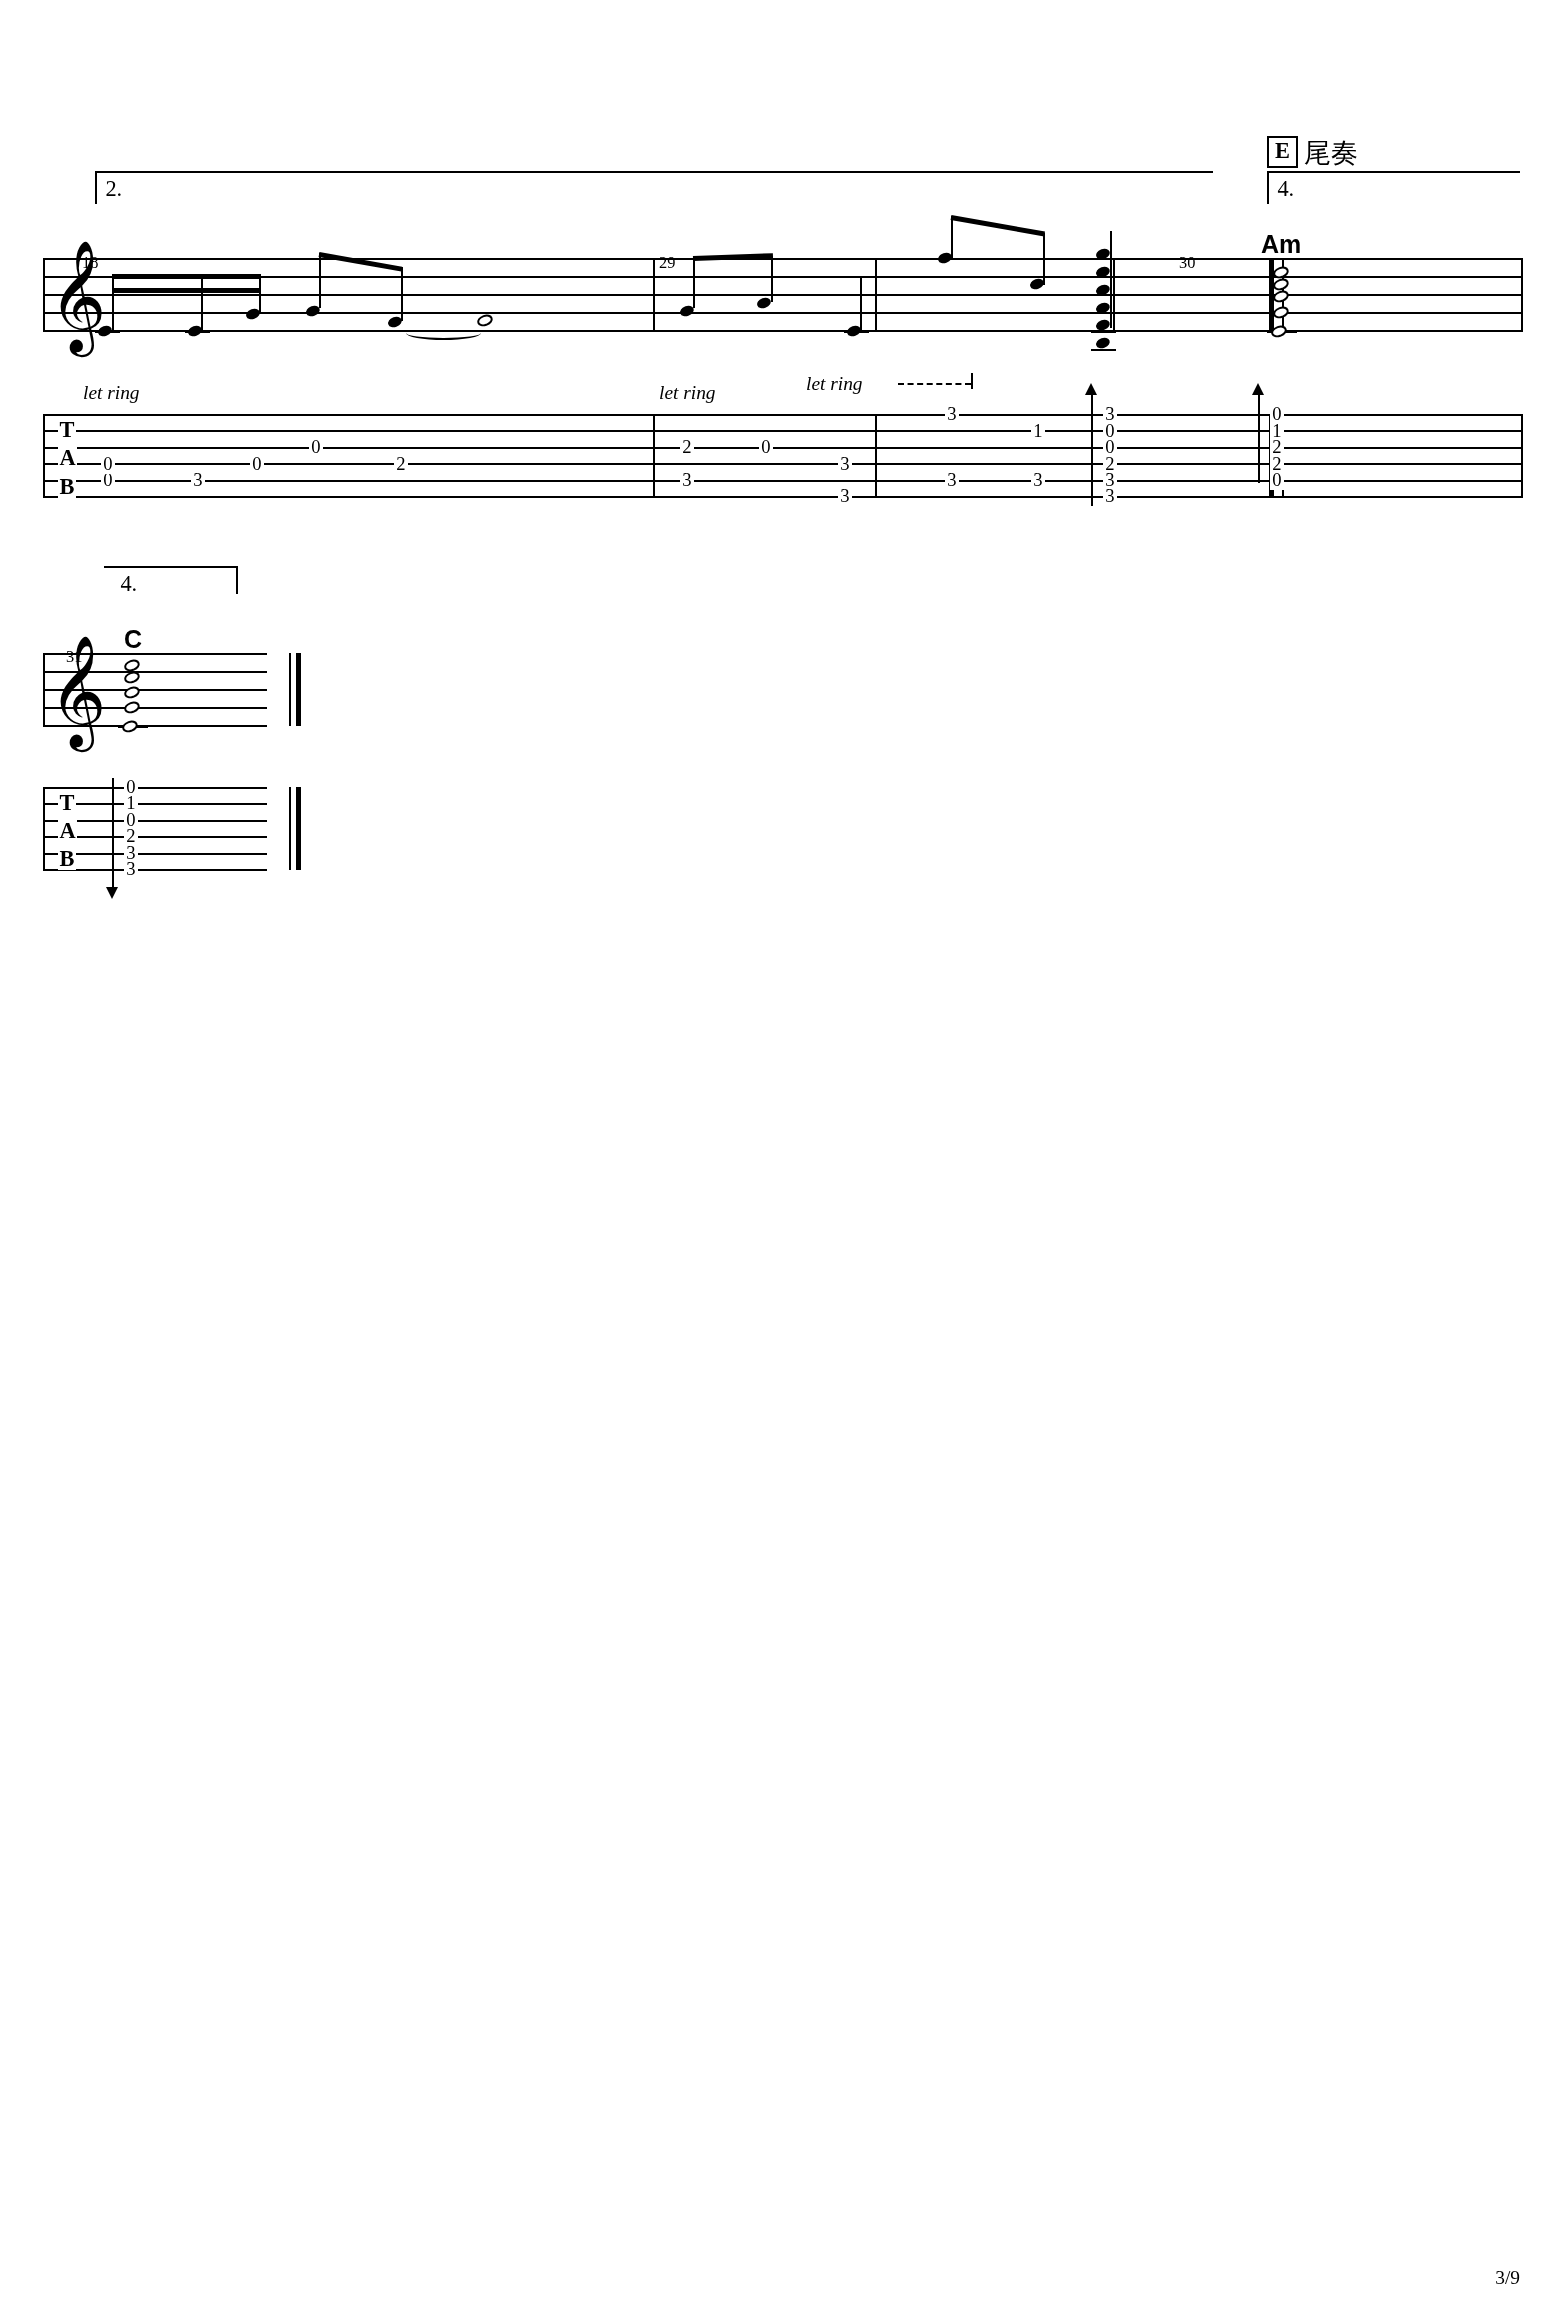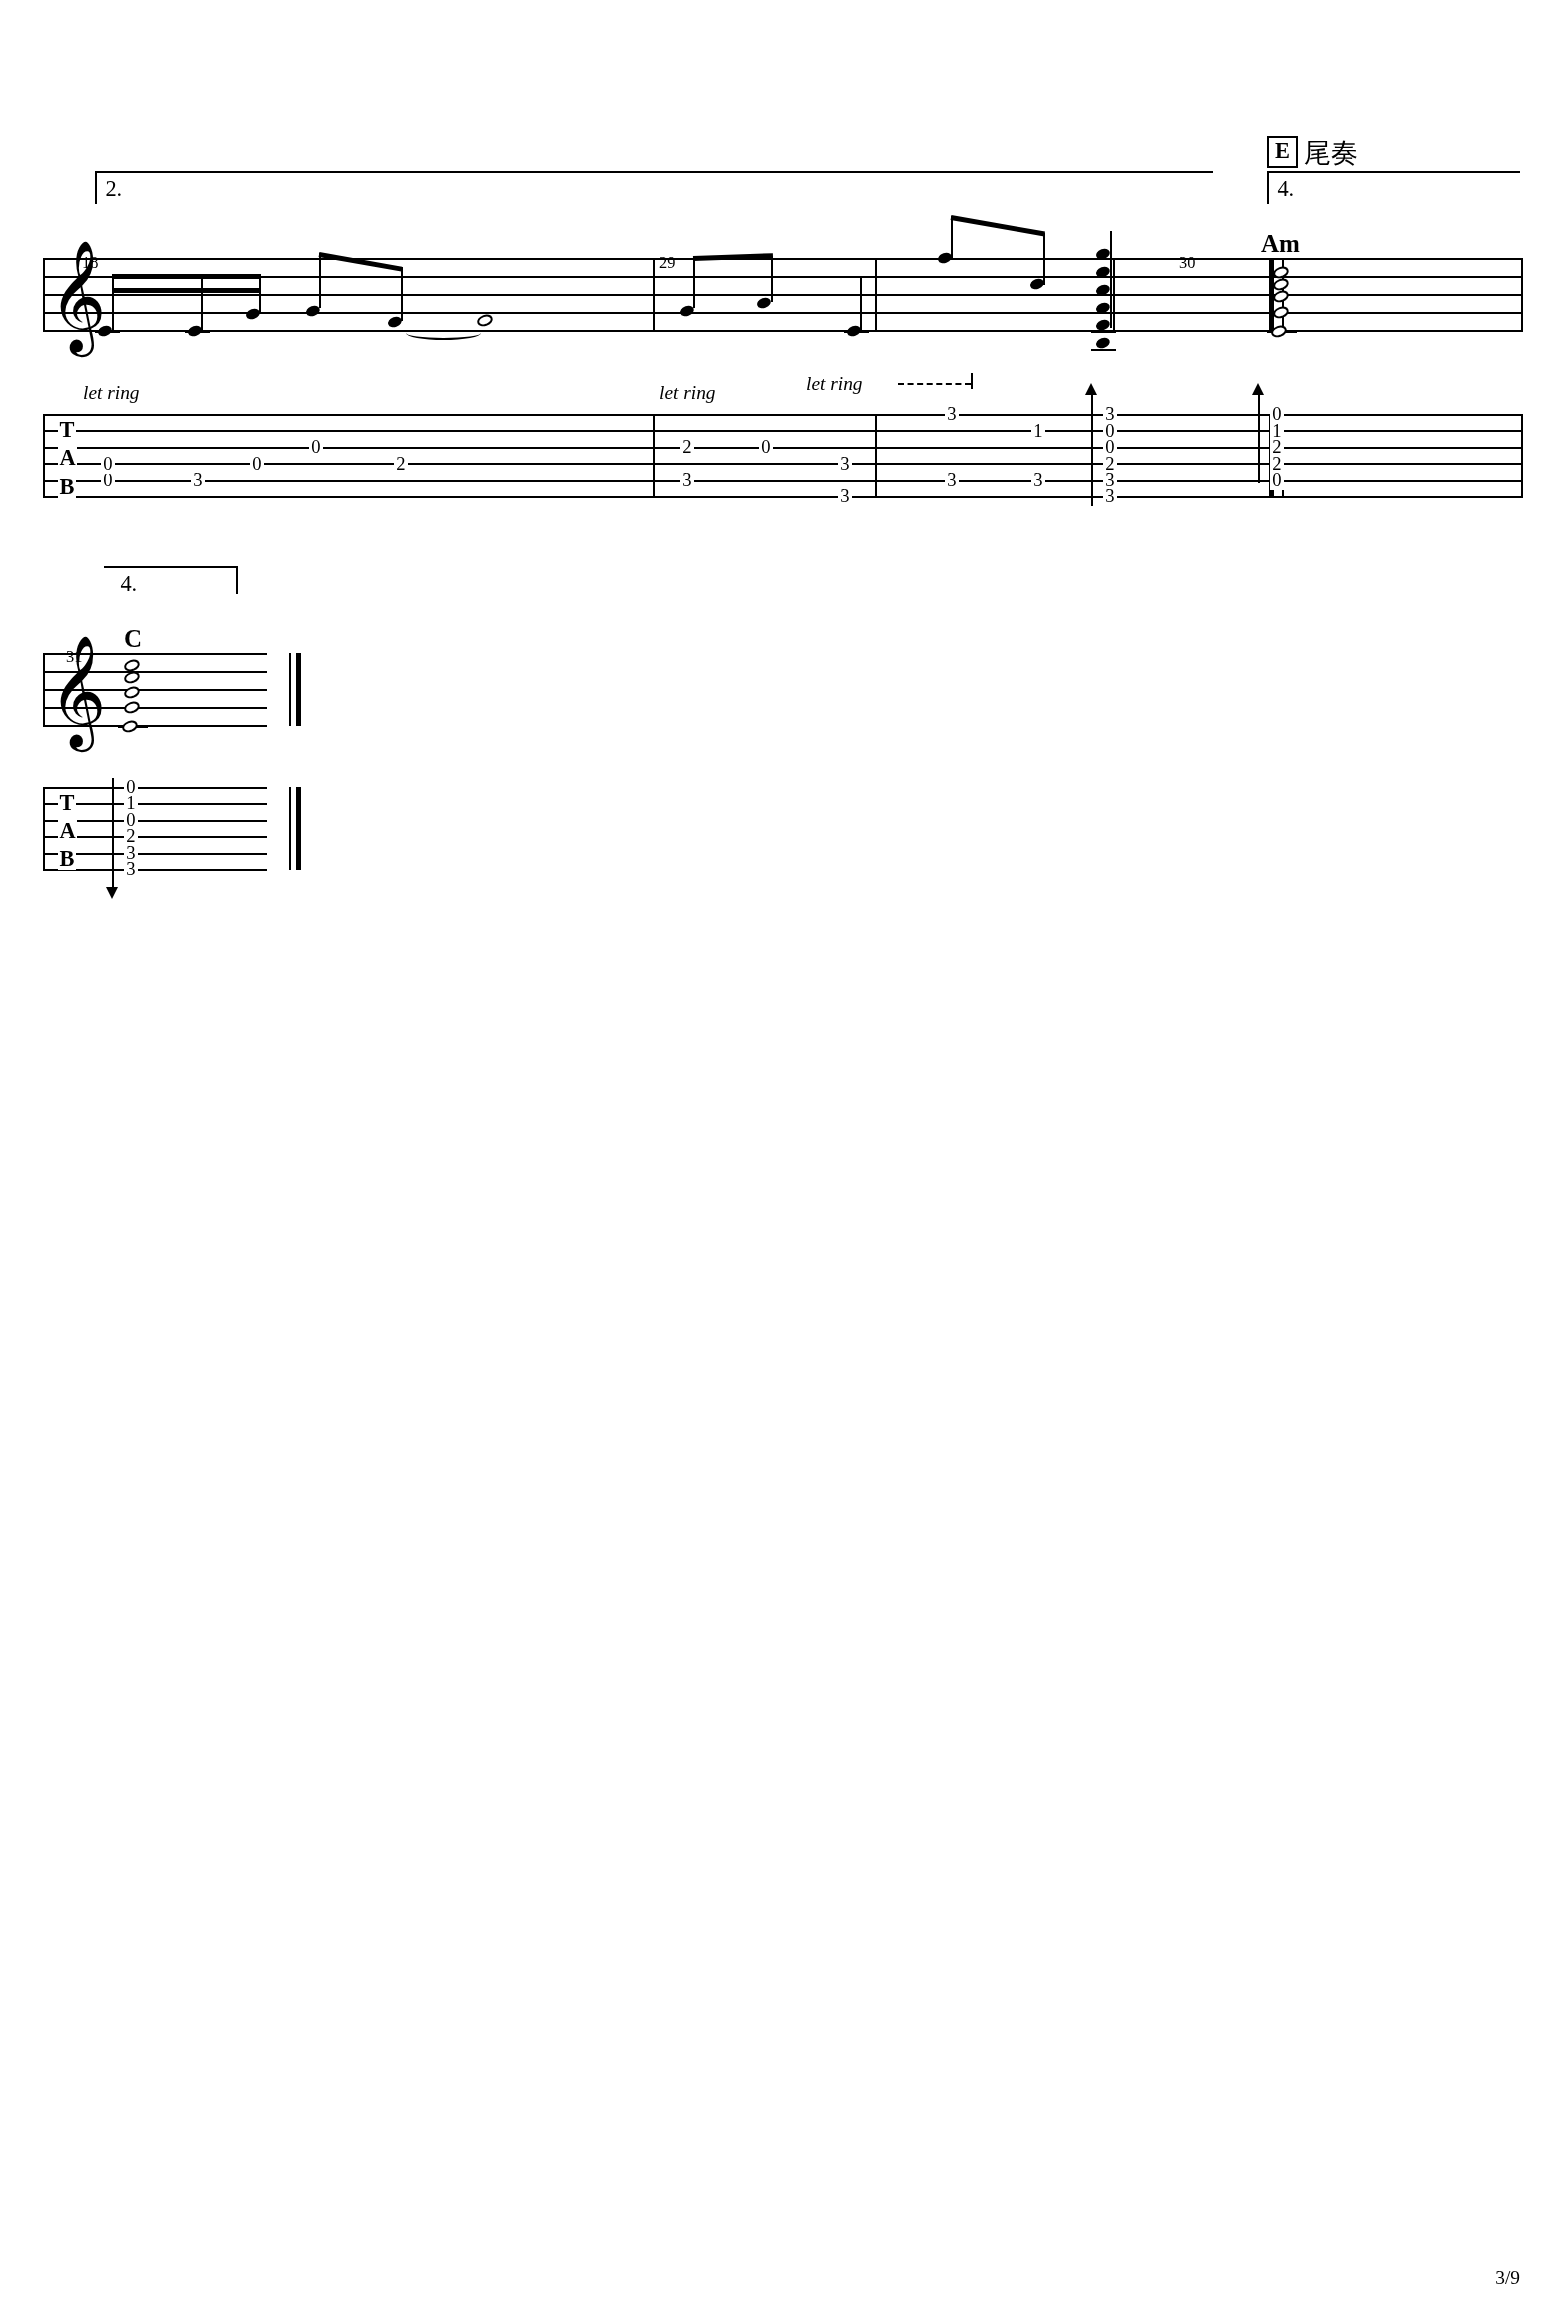"Am" .chordname { font-family: Liberation Serif, serif -> Liberation Sans, sans-serif }
